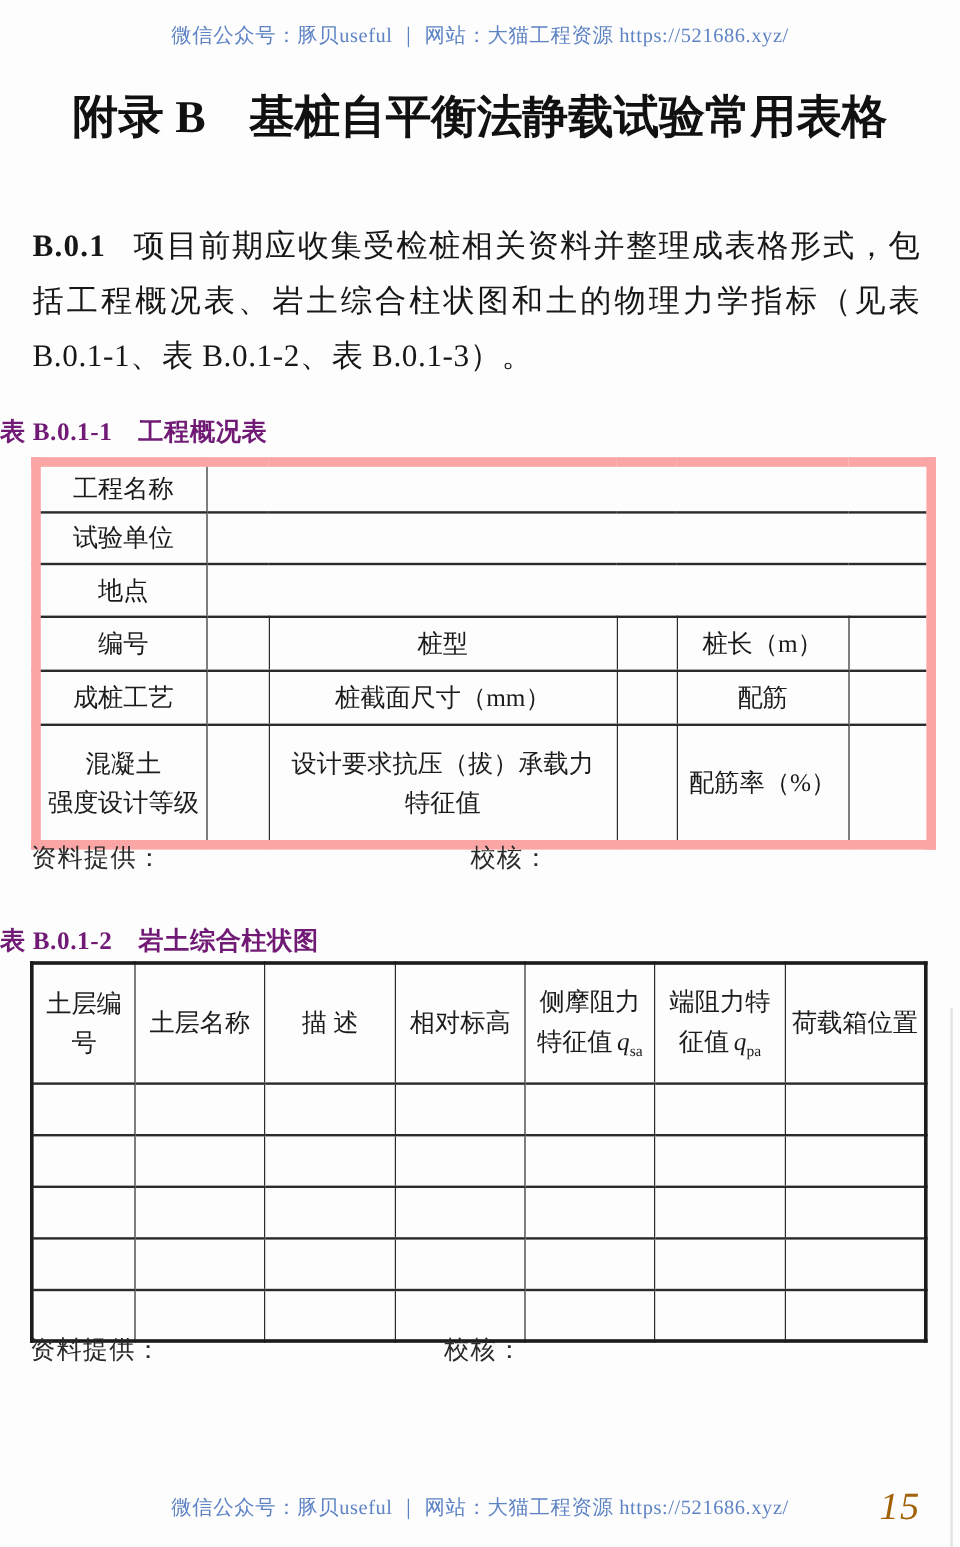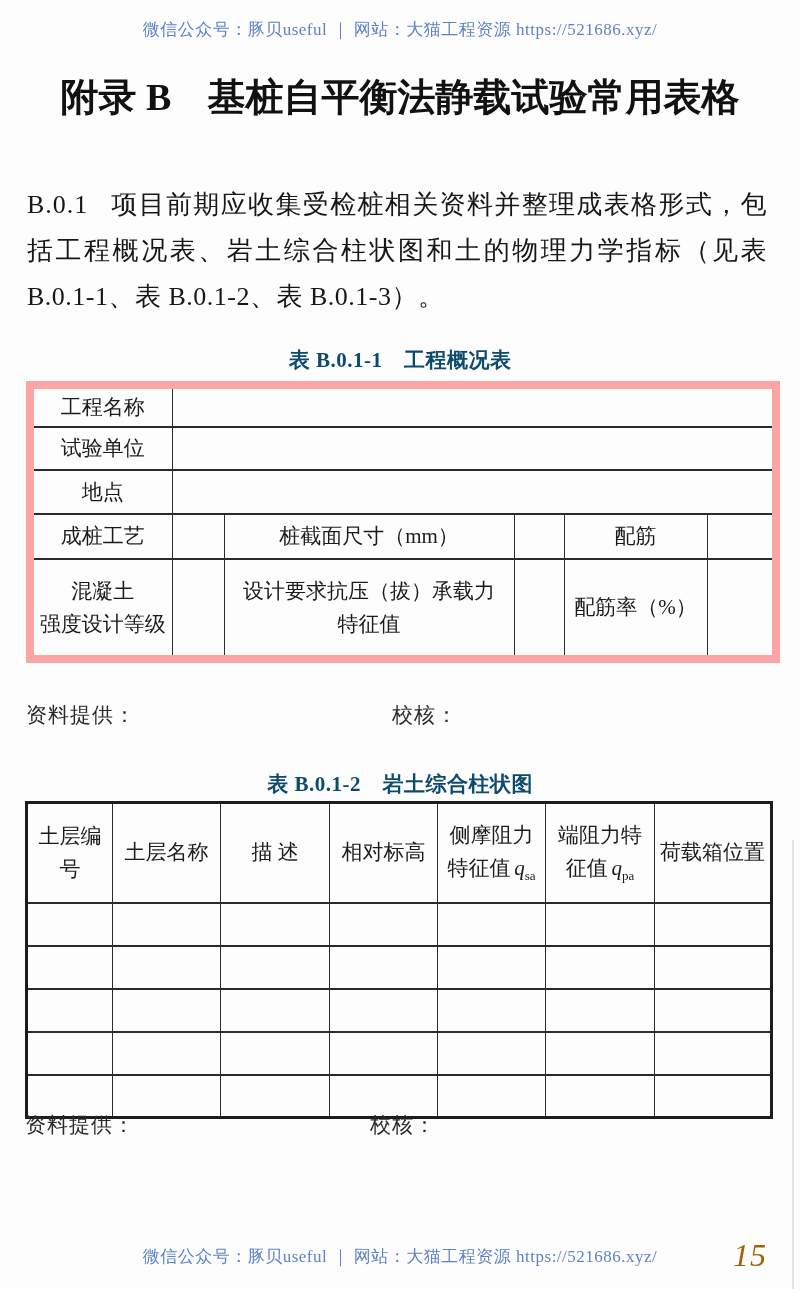"B.0.1" .clause .clause-no { font-weight: 400 -> 700 }
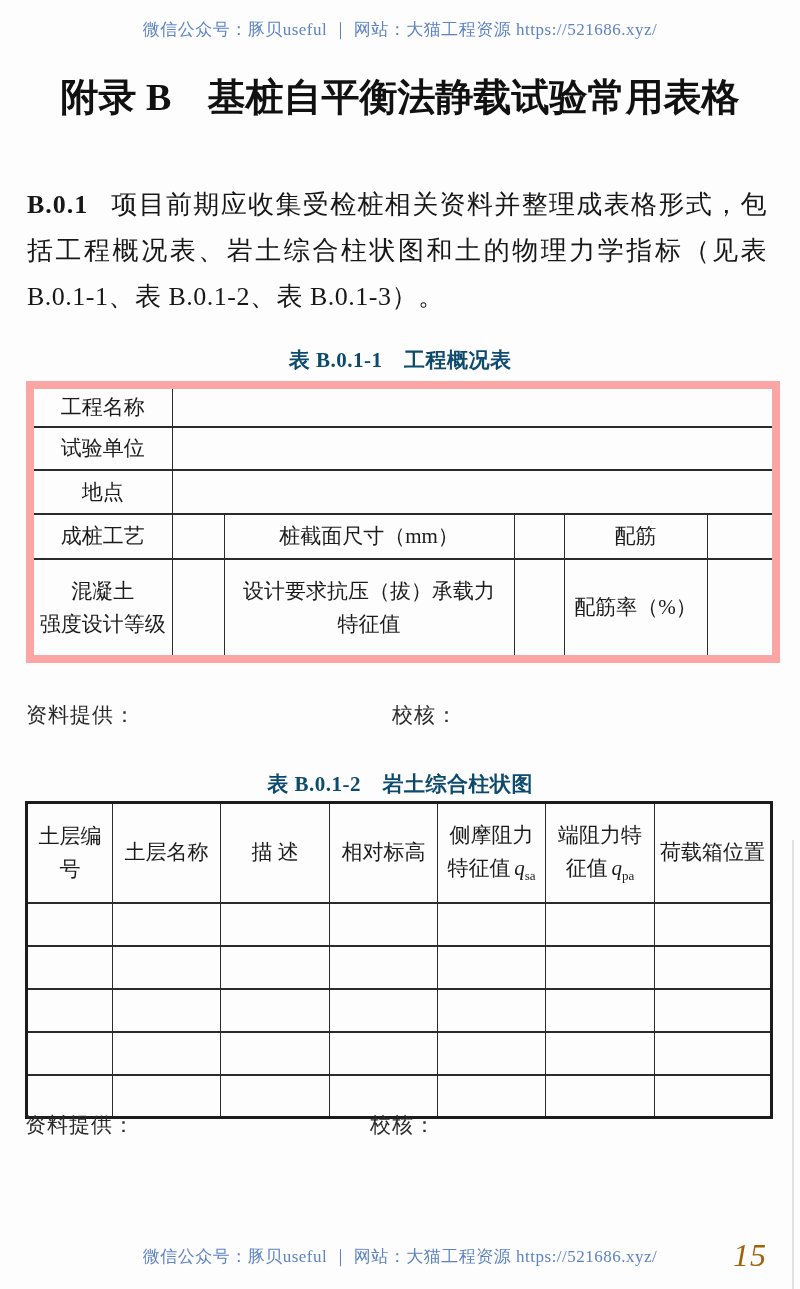"表 B.0.1-1 工程概况表" .tbl-caption { color: #0c4a6e -> #701a75; text-align: center -> left }
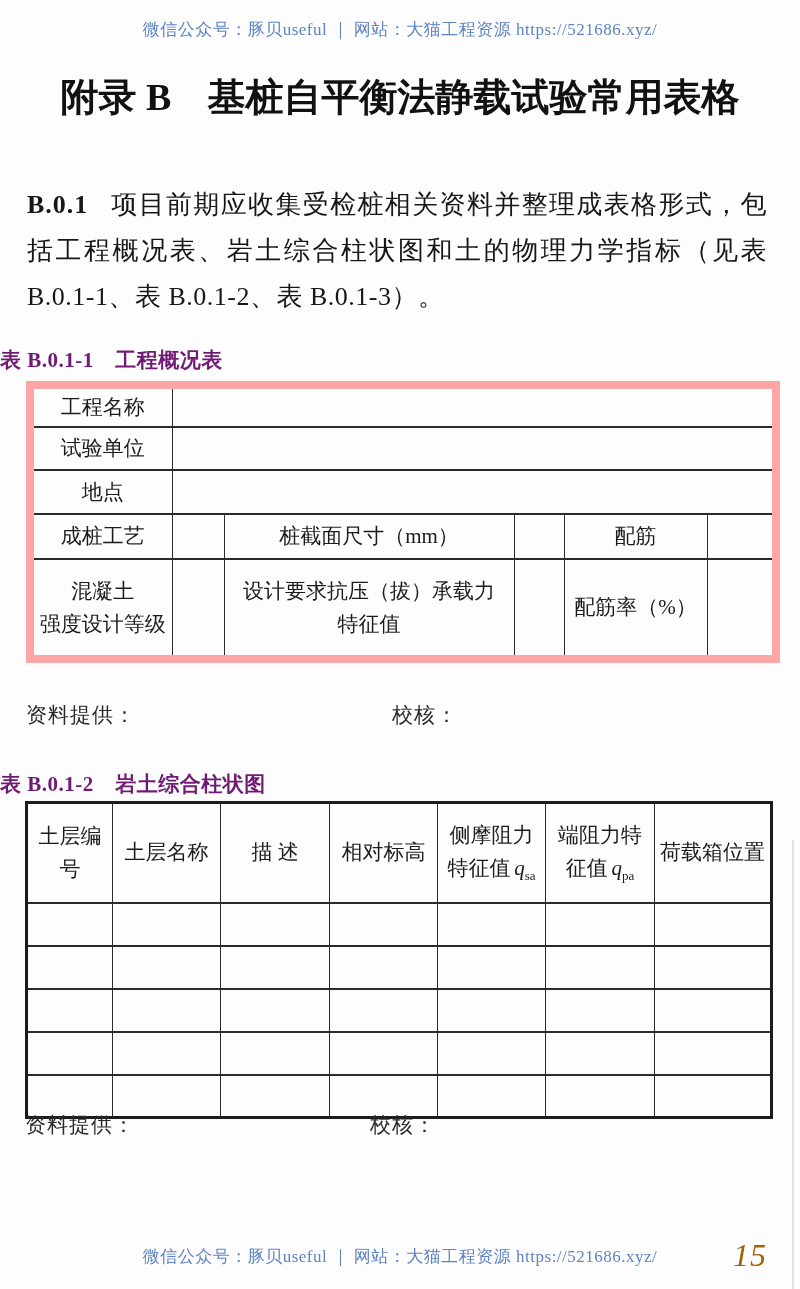"编号" tr { html: none -> <tr> <td>编号</td> <td></td> <td>桩型</td> <td></td> <td>桩长（m）</td> <td></td> </tr> }
